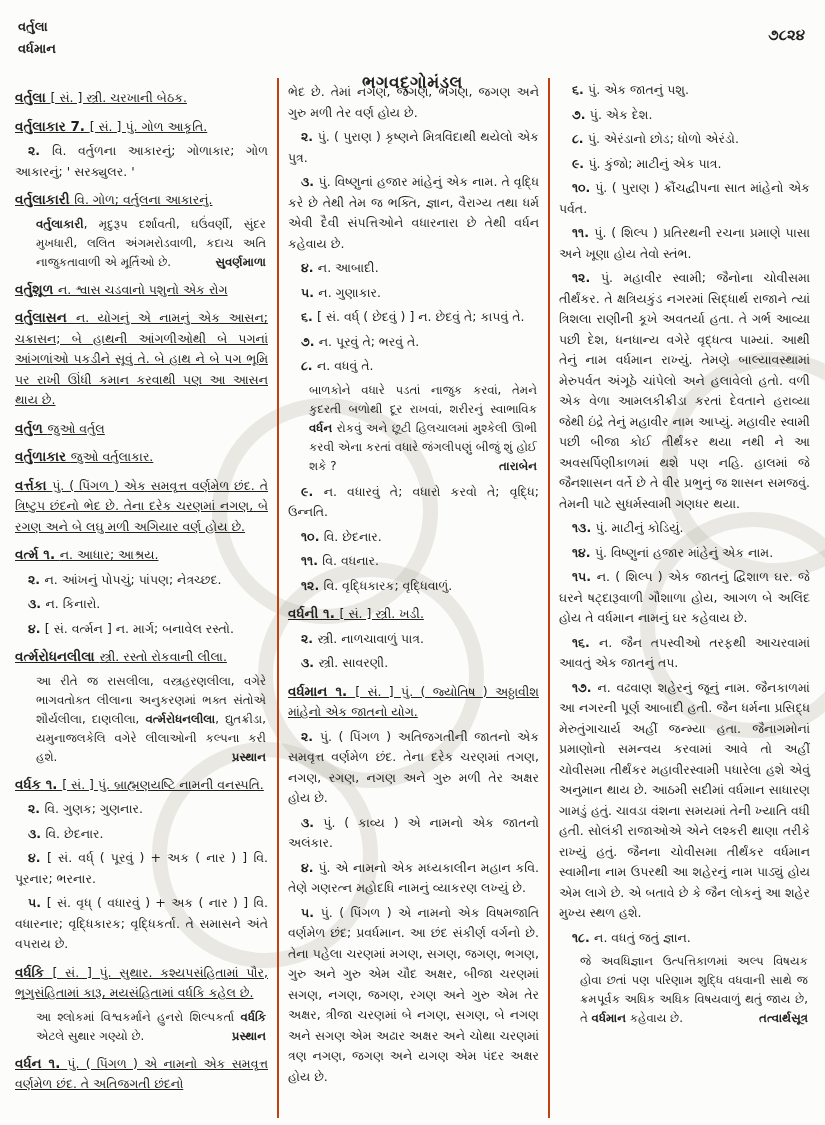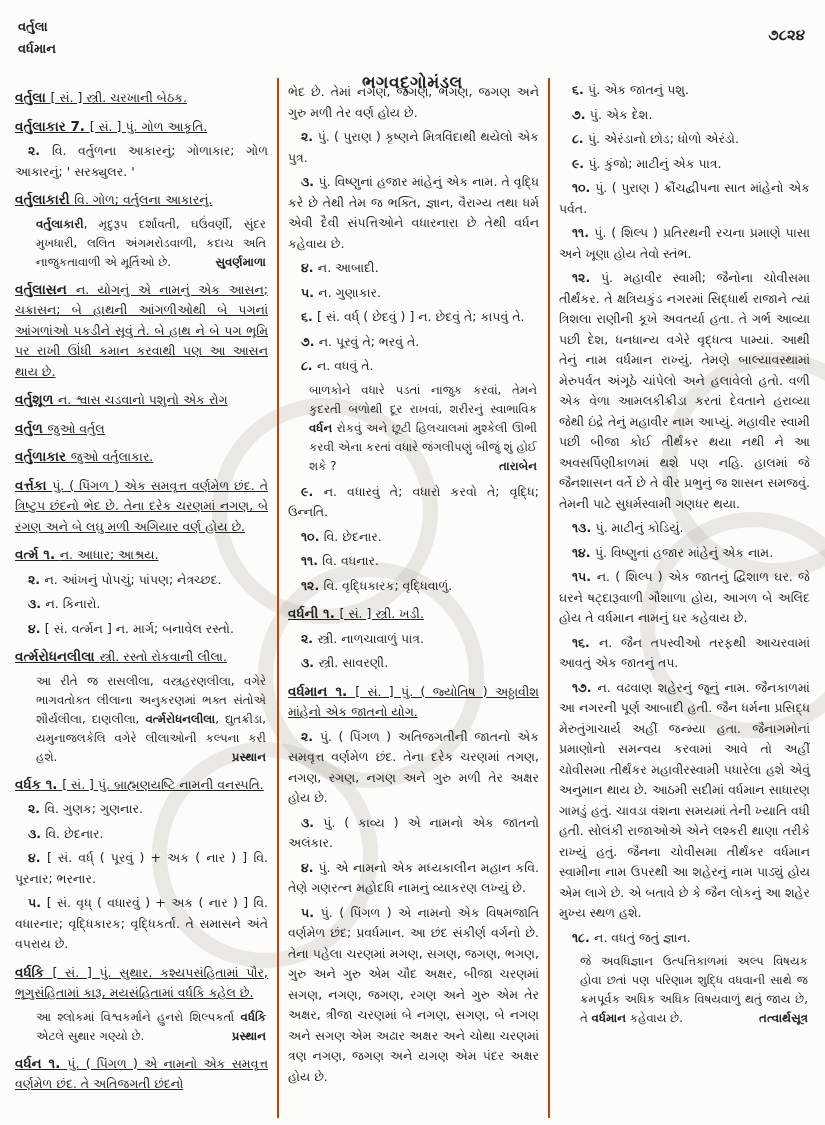"વર્તુલાસન ન. યોગનું એ નામનું" p.para { order: before "વર્તુશૂળ ન. શ્વાસ ચડવાનો પશુનો" -> after "વર્તુશૂળ ન. શ્વાસ ચડવાનો પશુનો" }
